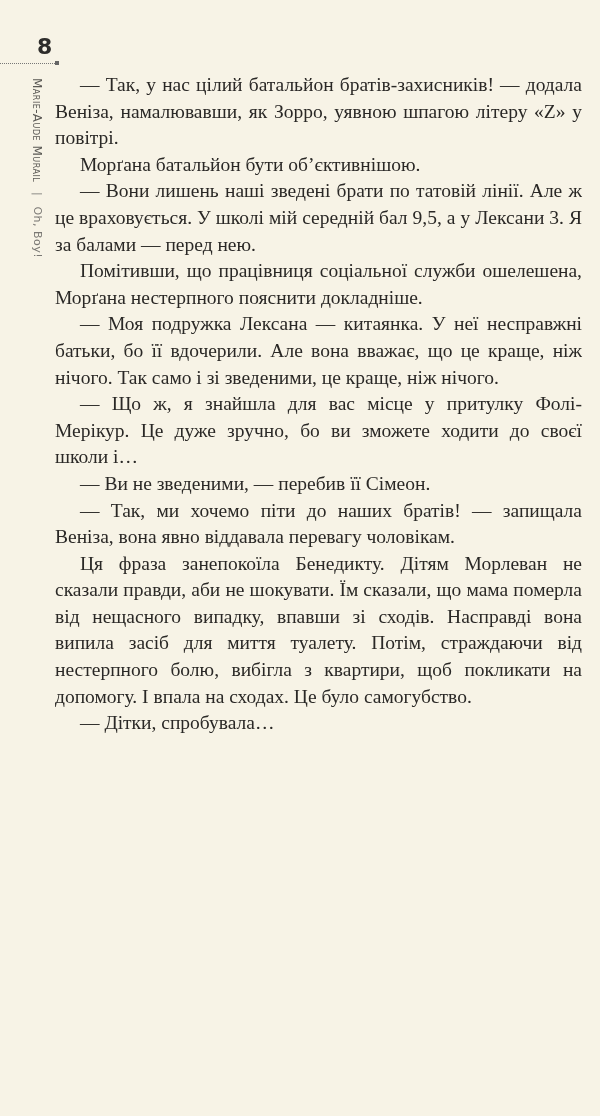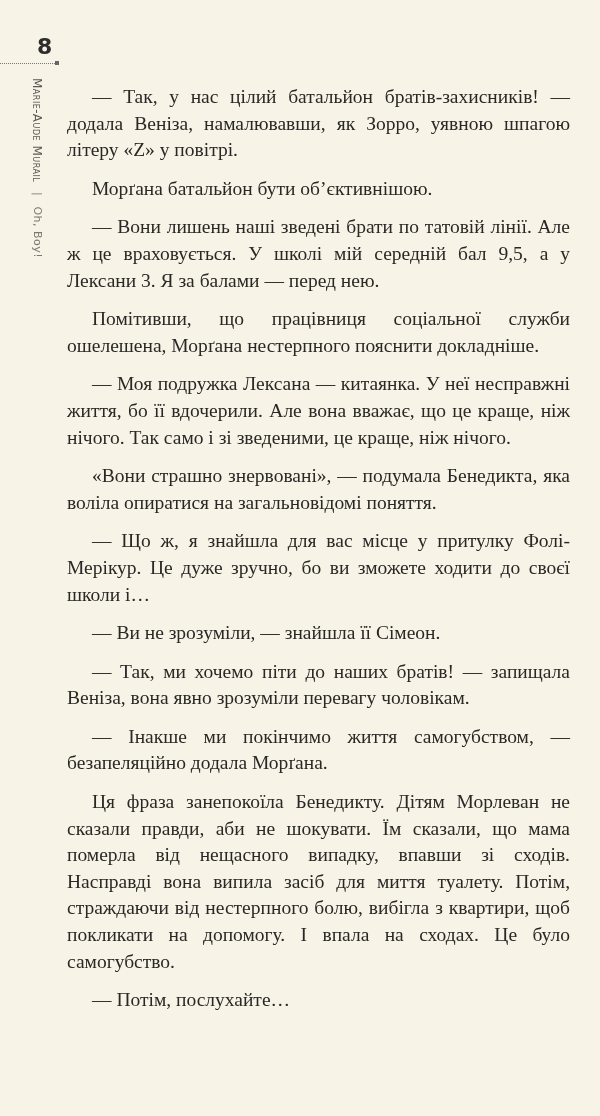"— Так, у нас цілий" .text p { margin: 12px -> 0 }
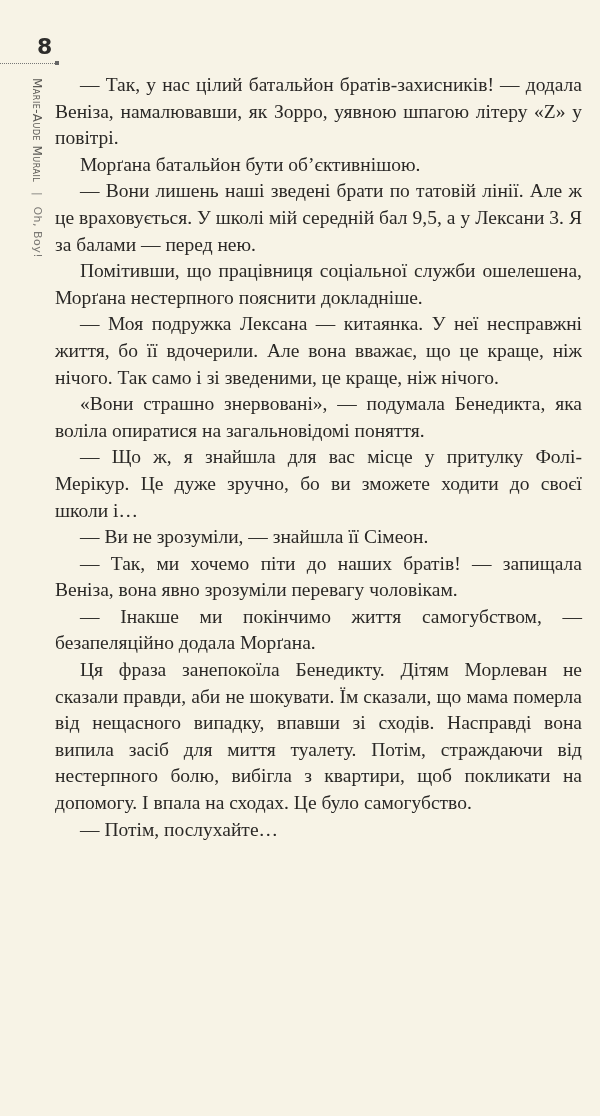"— Моя подружка Лексана —" p { text: життя -> батьки }
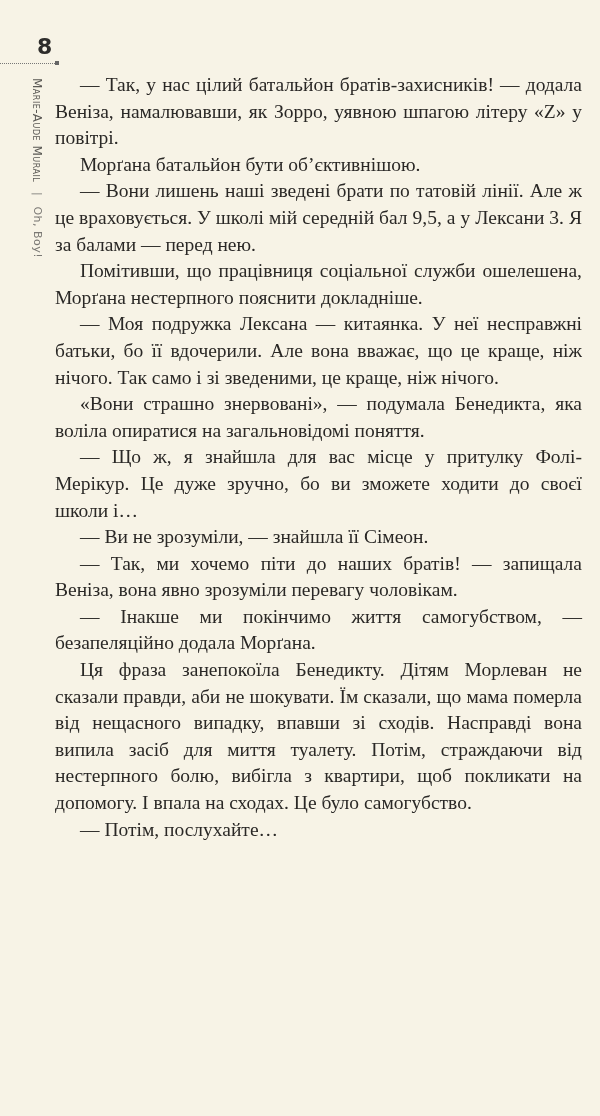"«Вони страшно знервовані», — подумала" p { html: <p>«Вони страшно знервовані», — подумала Бенедикта, яка воліла опиратися на загальновідомі поняття.</p> -> none }
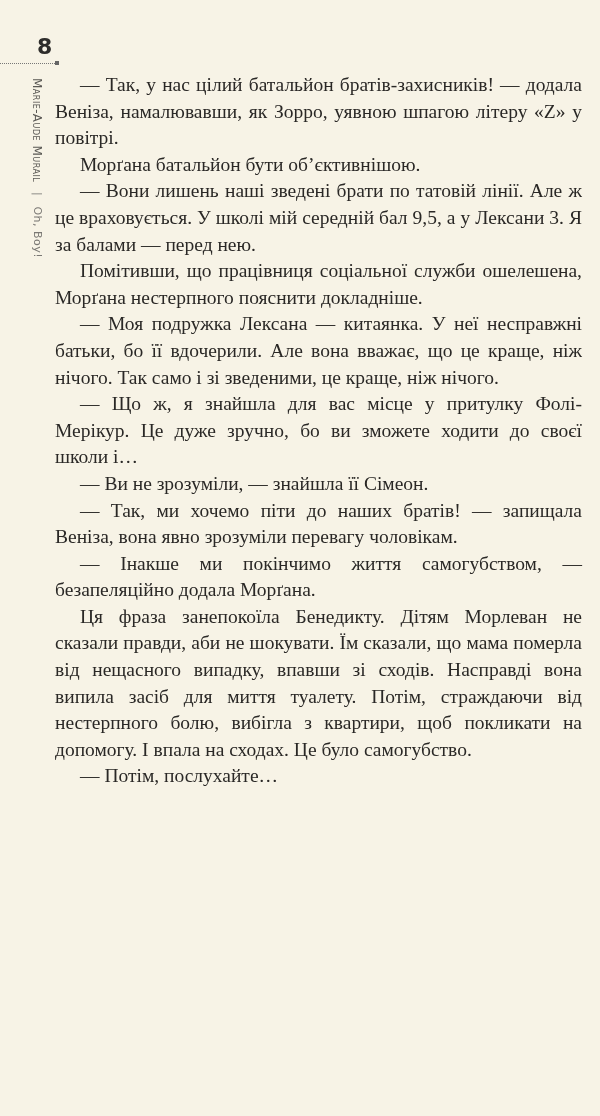"— Ви не зрозуміли, —" p { text: зрозуміли, — знайшла -> зведеними, — перебив }
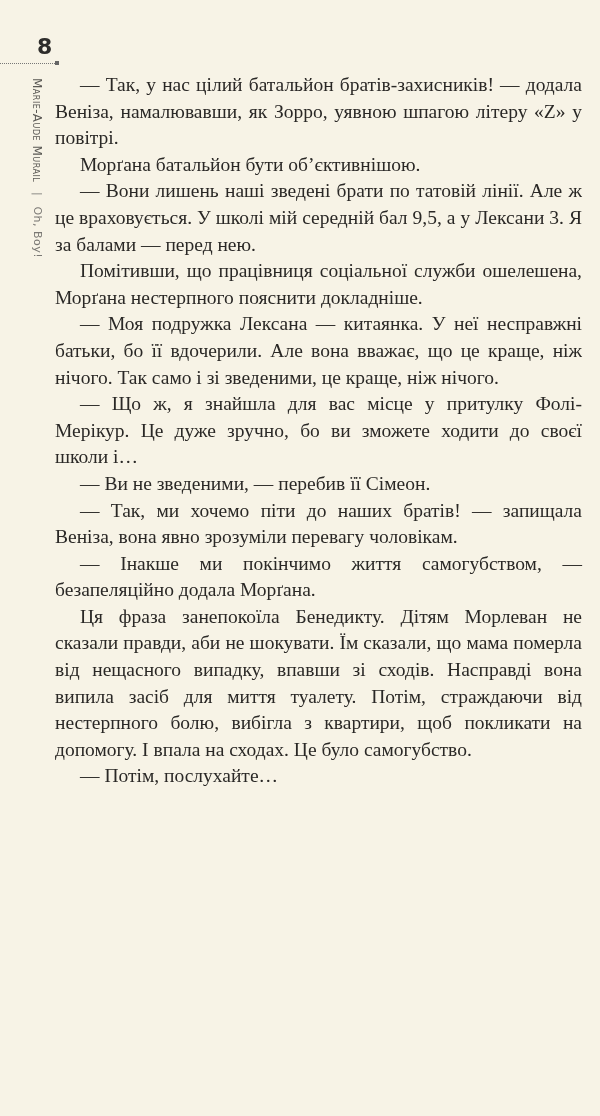"— Так, ми хочемо піти" p { text: зрозуміли -> віддавала }
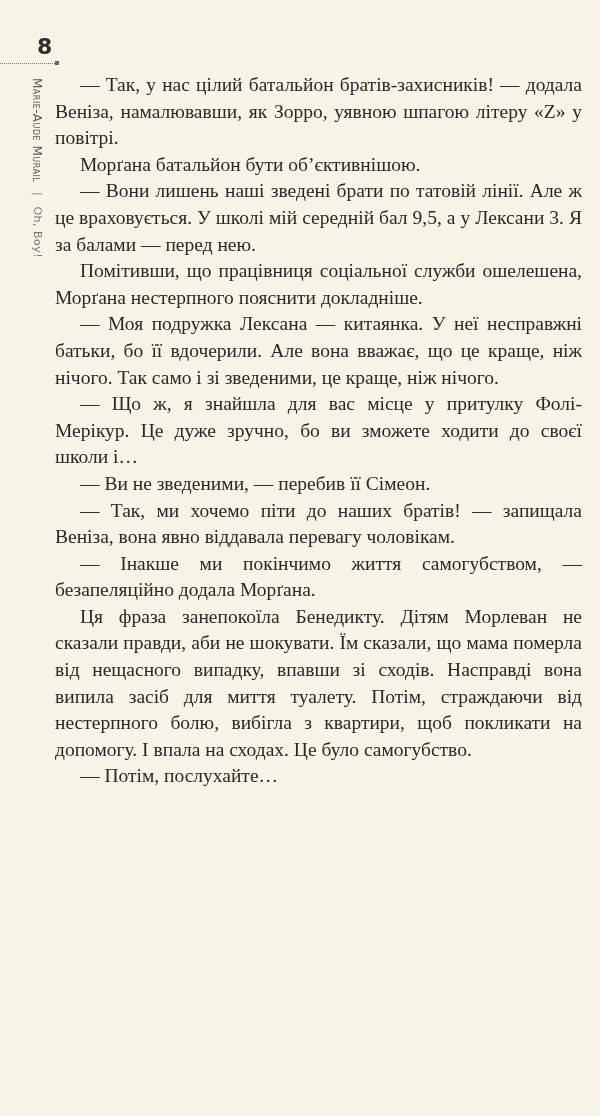"— Інакше ми покінчимо життя" p { html: <p>— Інакше ми покінчимо життя самогубством, — безапеляційно додала Морґана.</p> -> none }
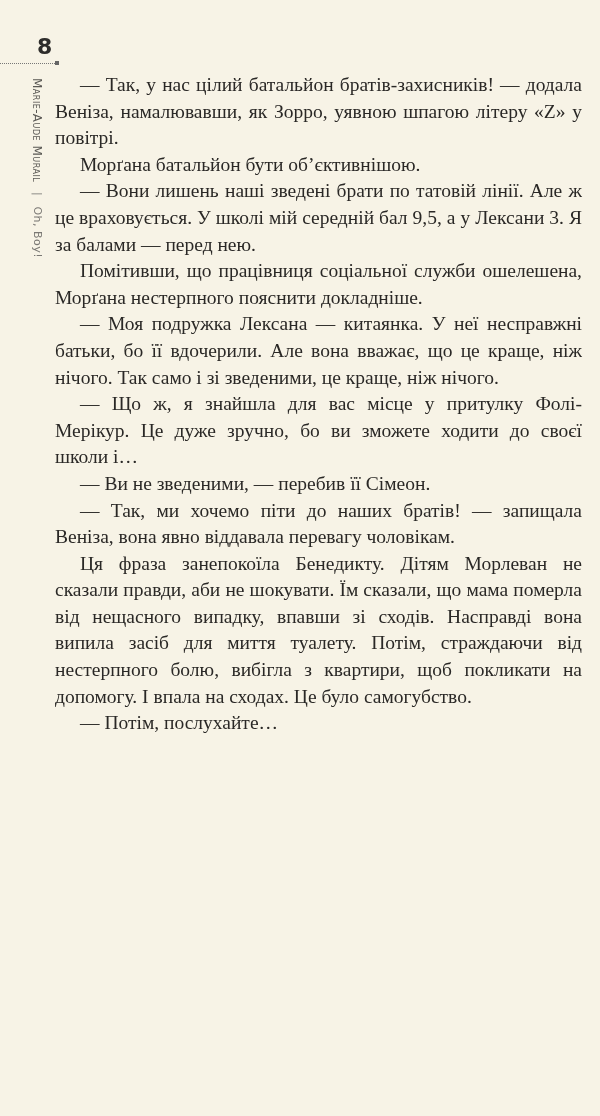"— Потім, послухайте…" p { text: Потім, послухайте -> Дітки, спробувала }
